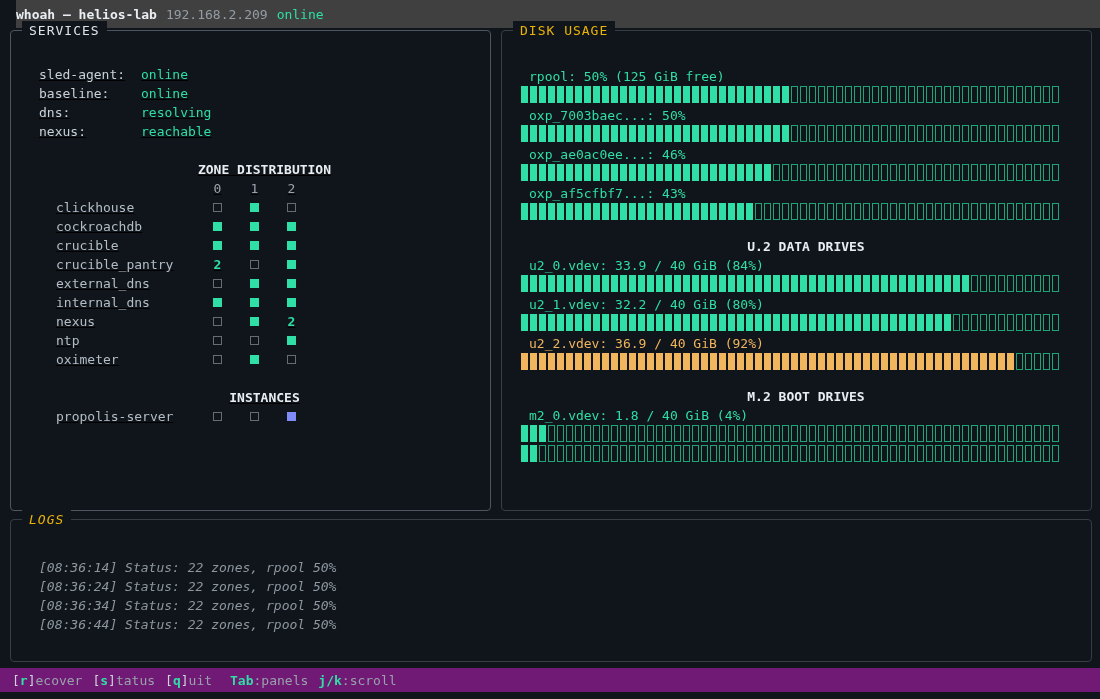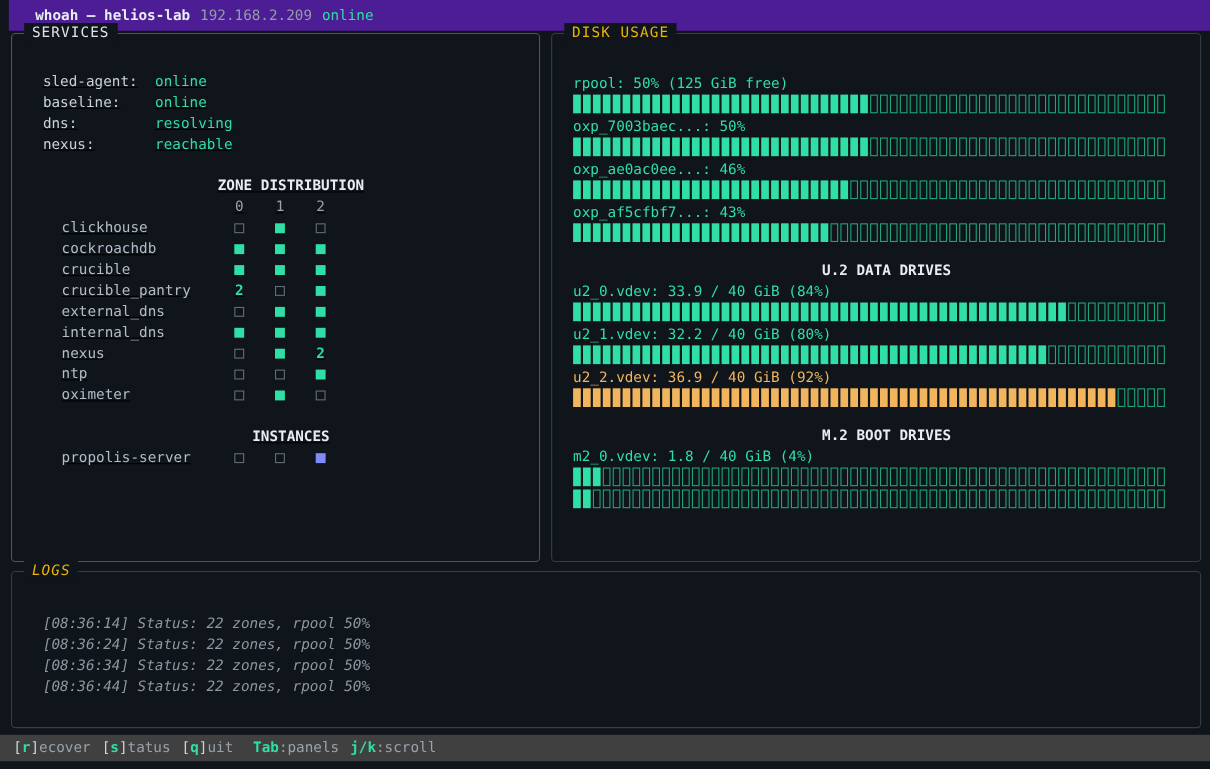"whoah — helios-lab" .topbar { background: #4c1d95 -> #404040; left: 8px -> 16px; padding-left: 24px -> 0 }
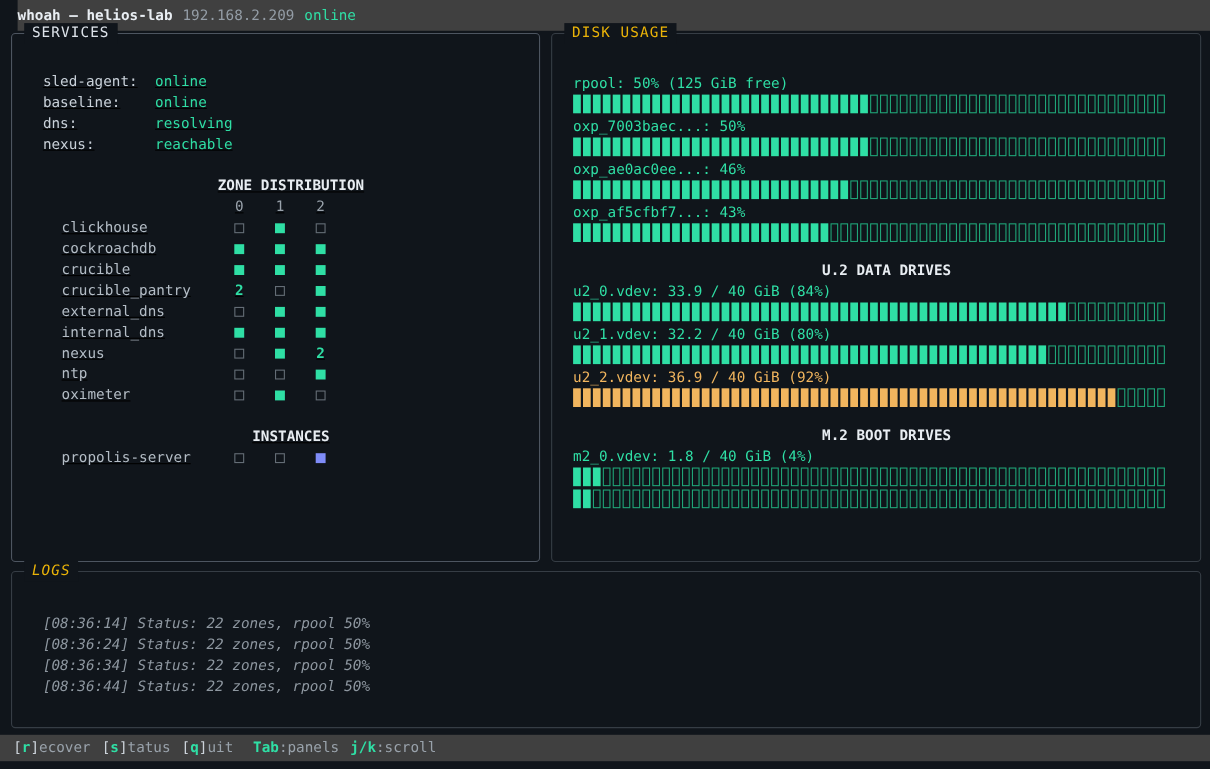"rpool: 50% (125 GiB free)" .disk-label { margin-left: none -> 8px }
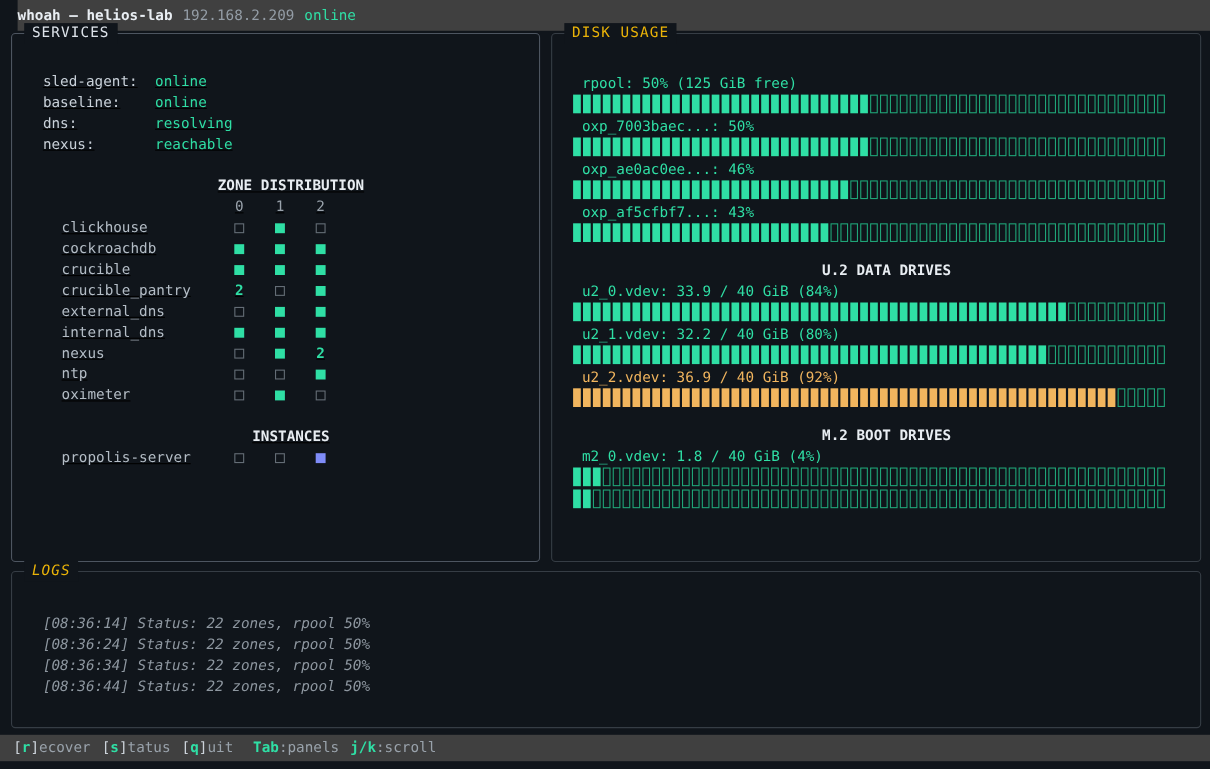"[r]ecover" .statusbar { background: #404040 -> #701a75 }
